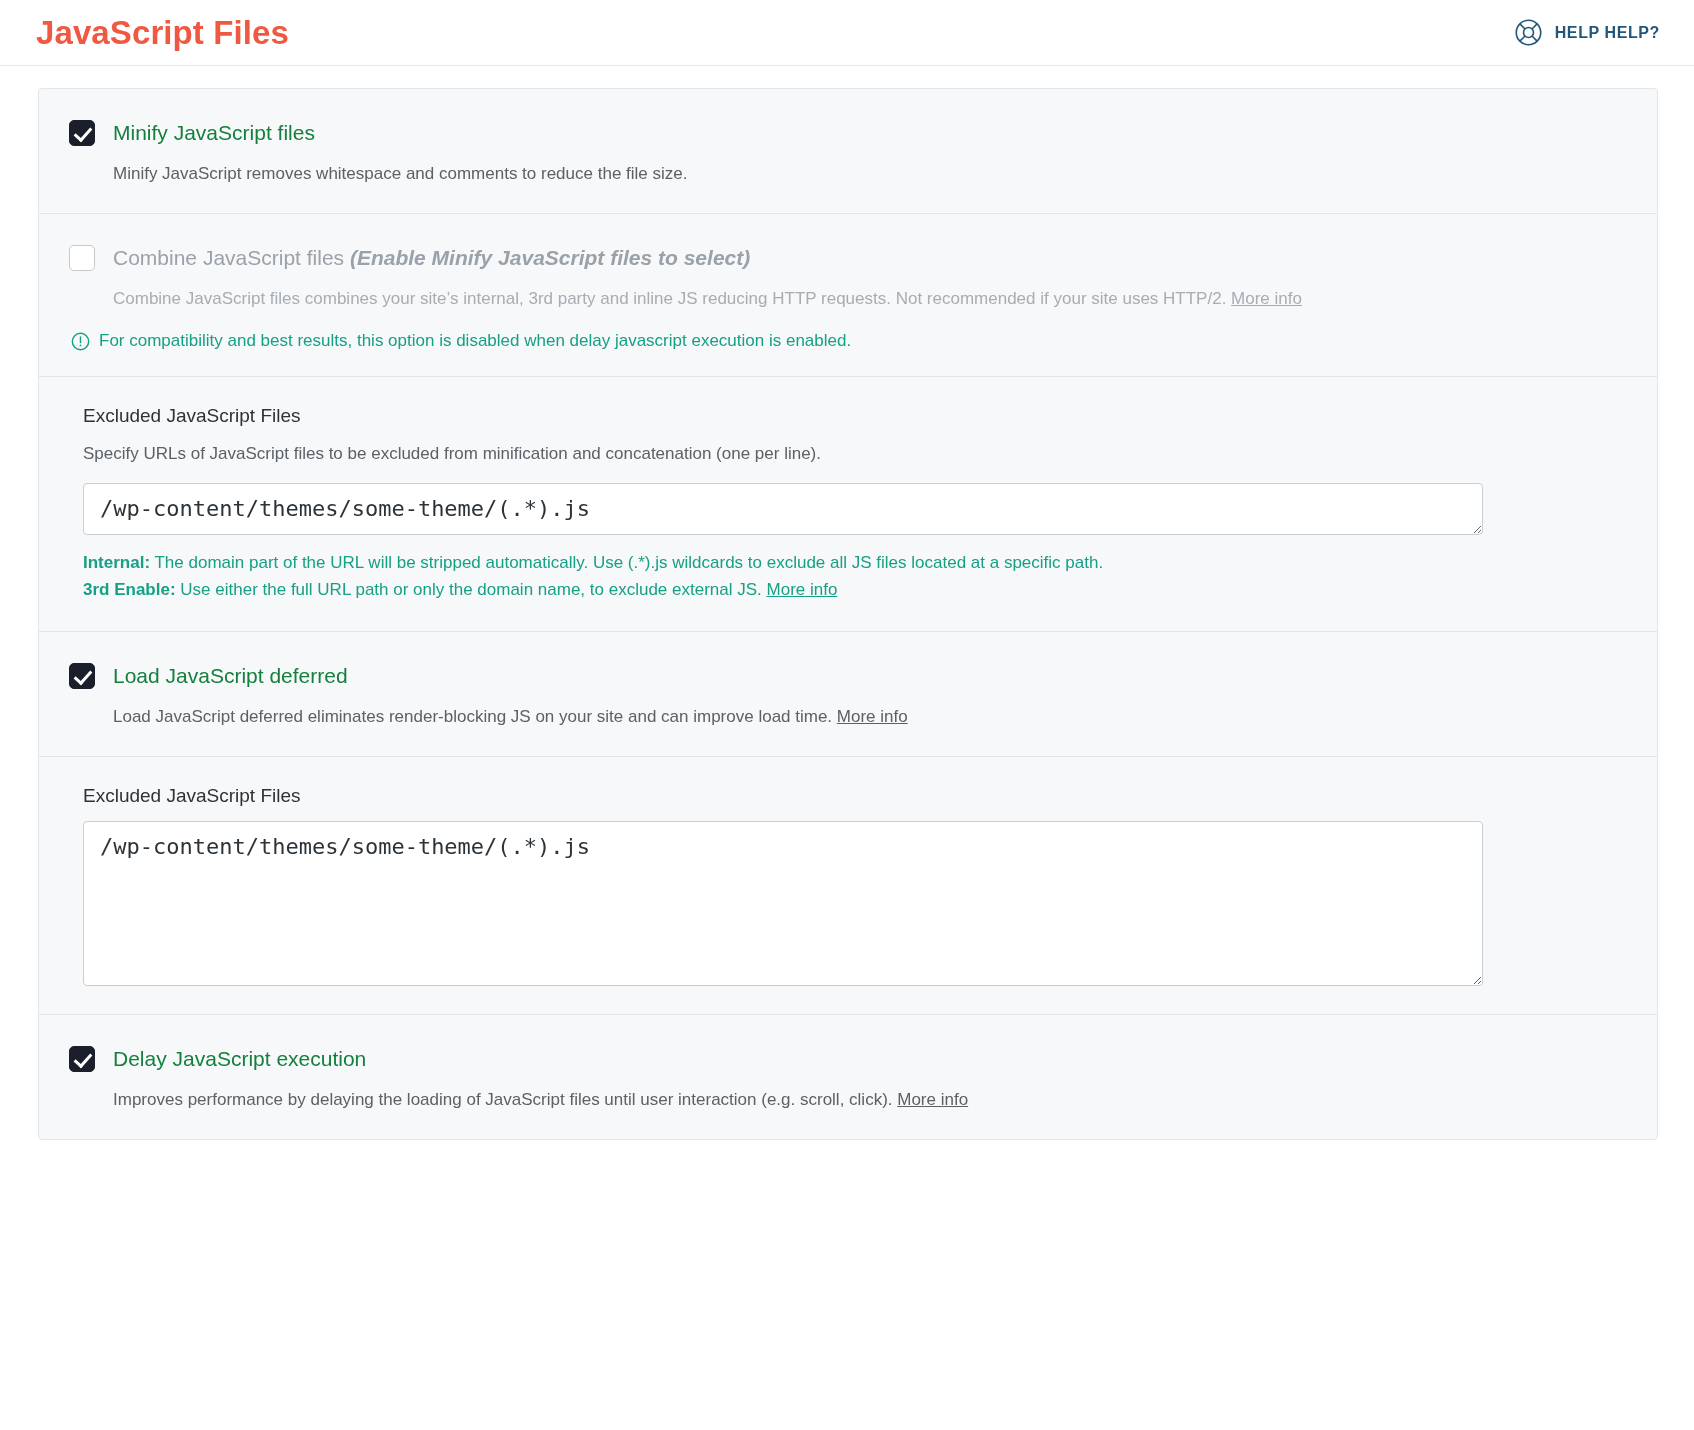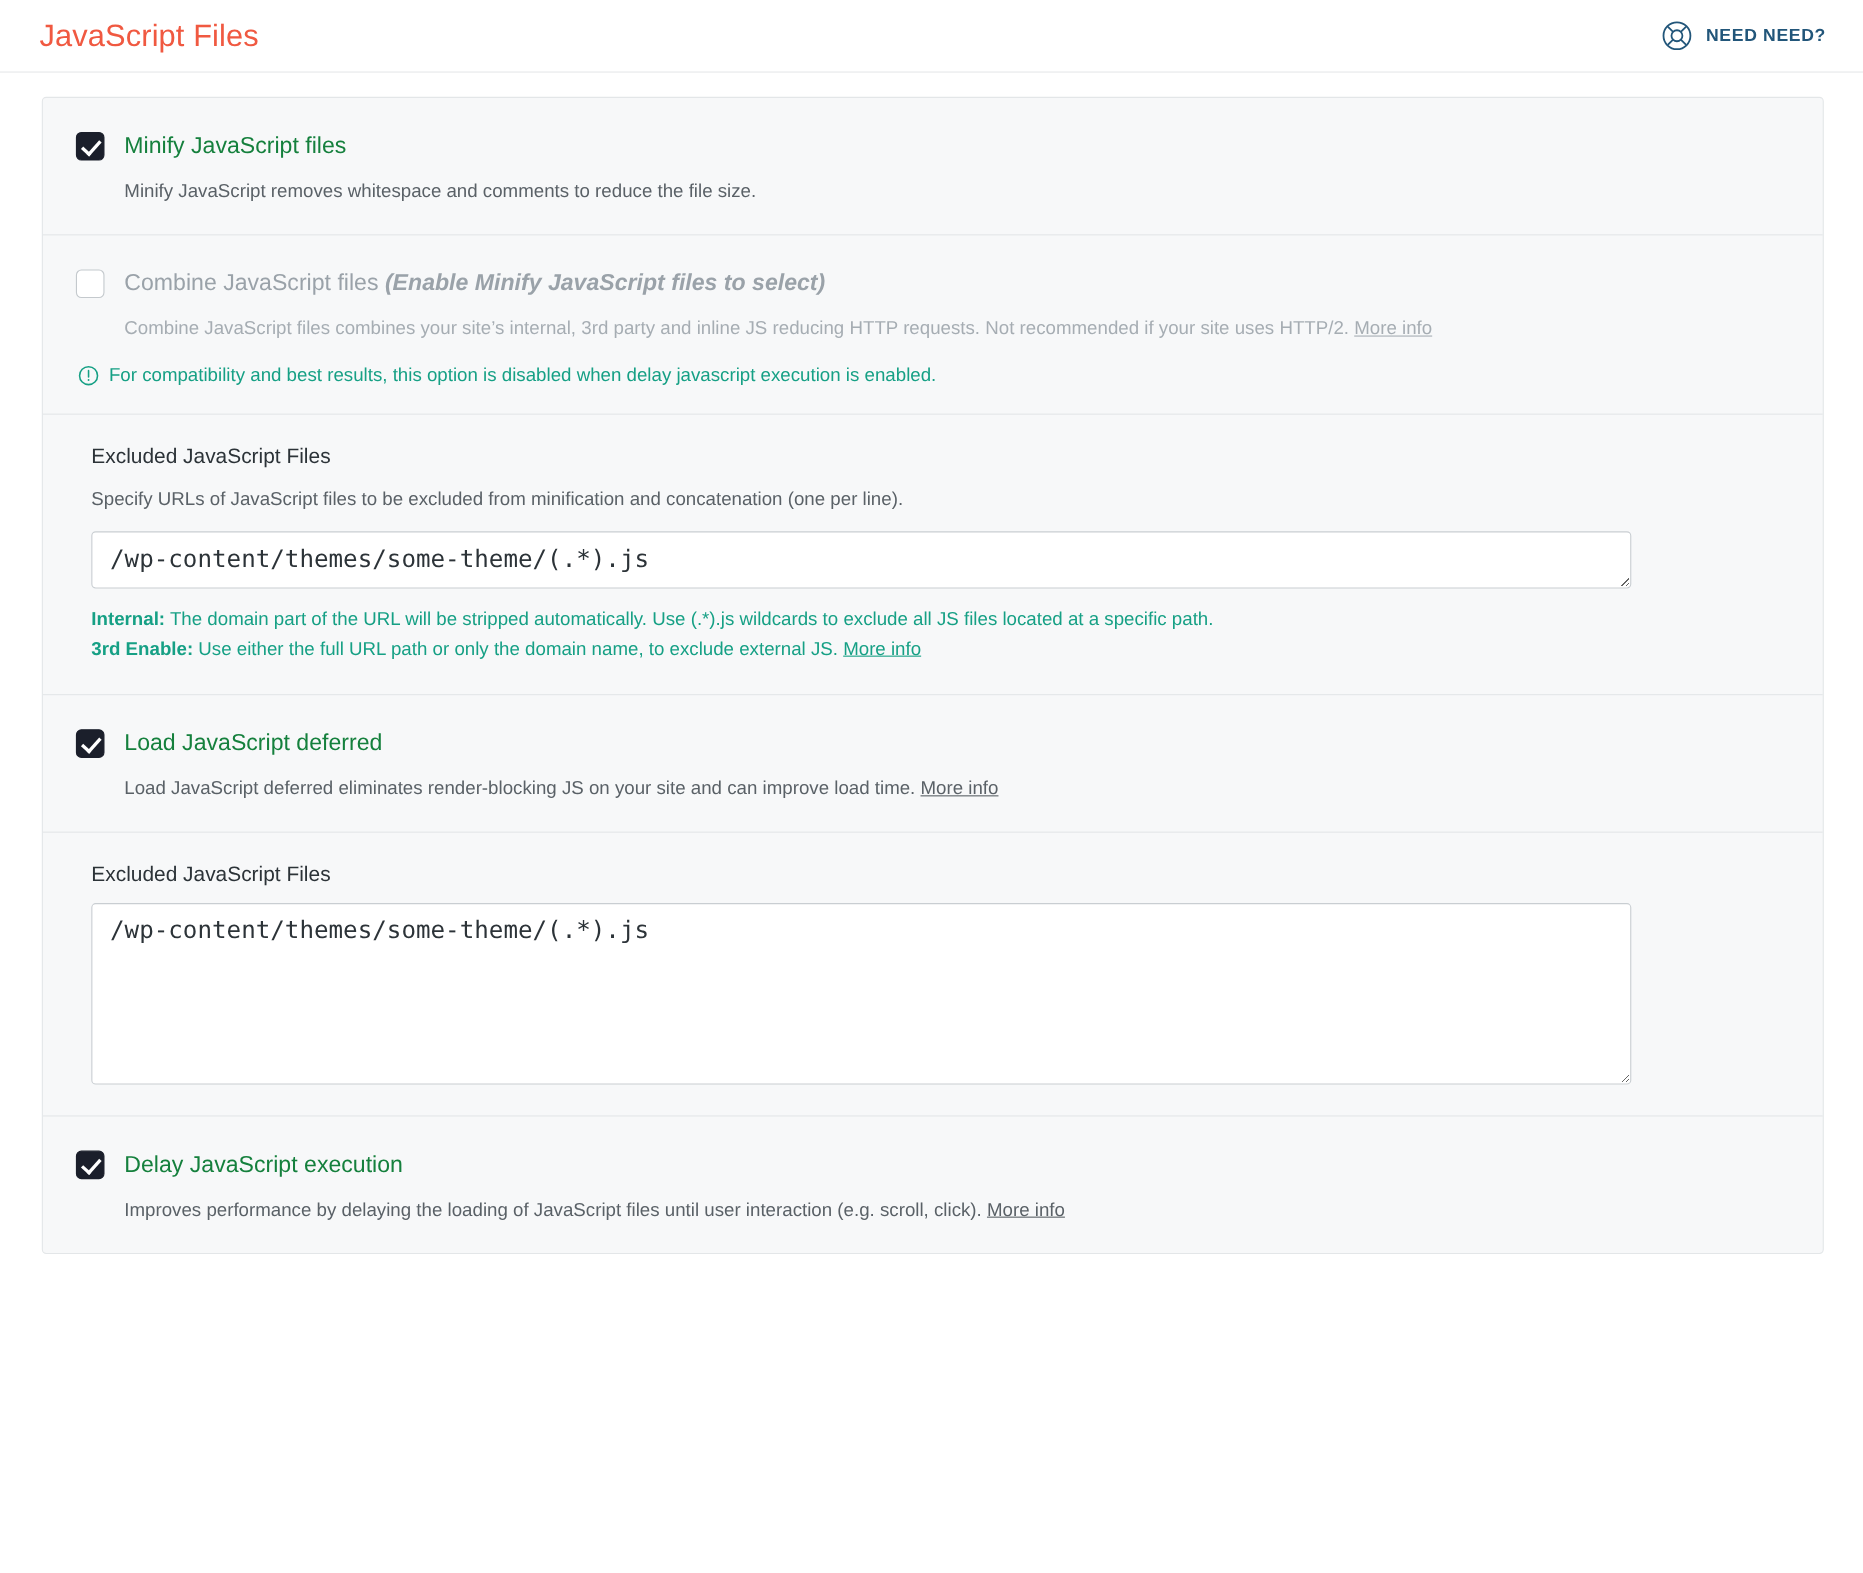"JavaScript Files" .page-title { font-size: 28px -> 33px; font-weight: normal -> bold }
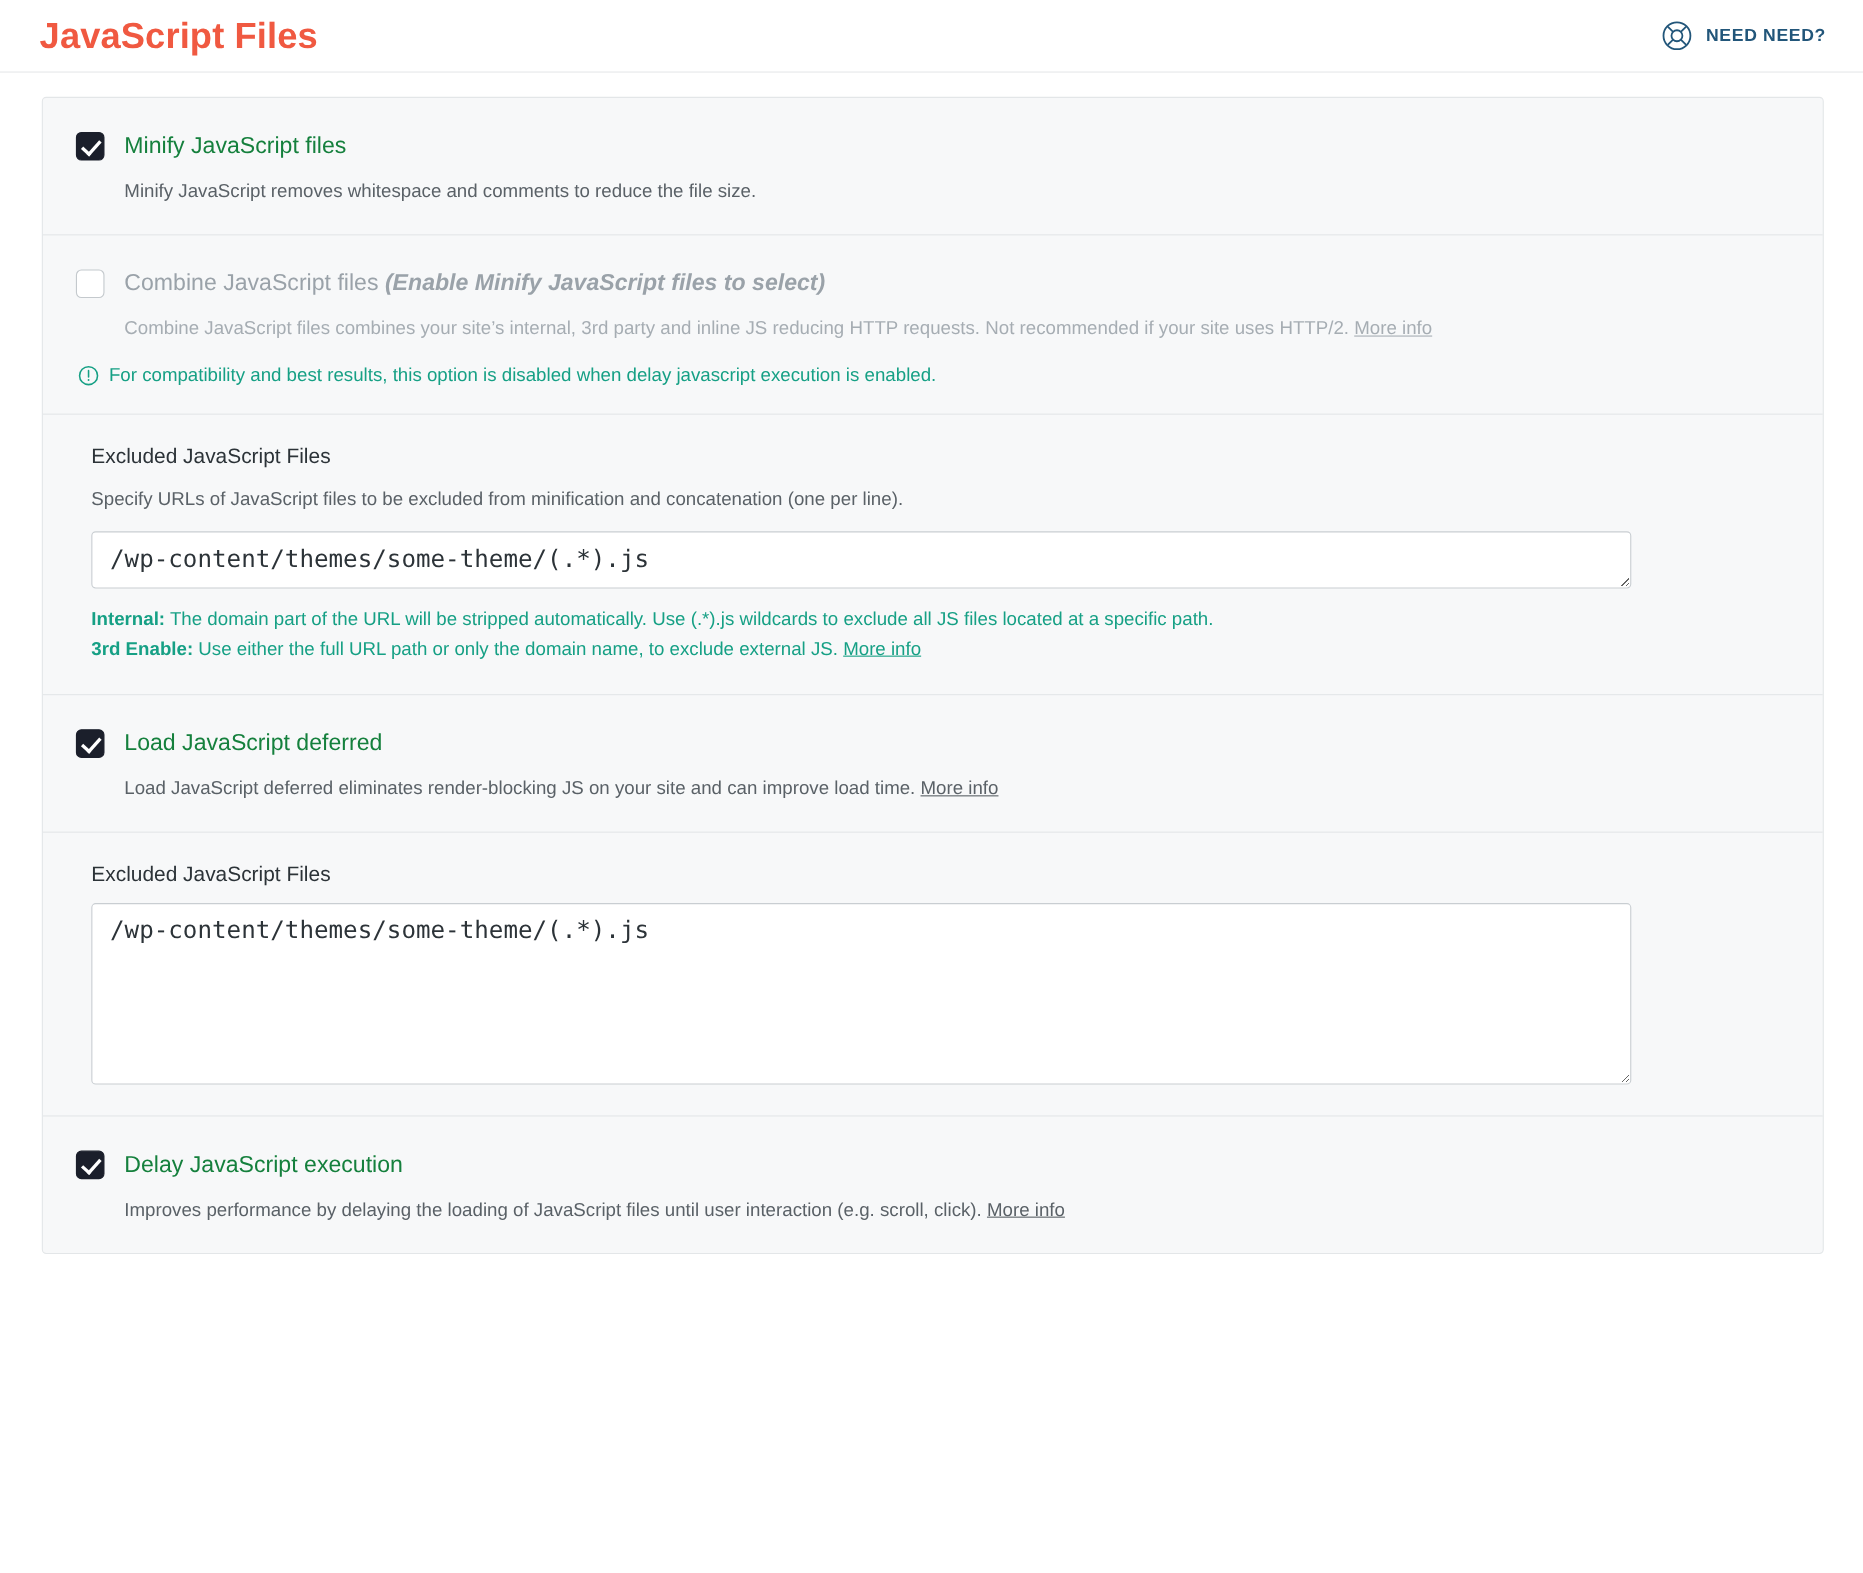"NEED NEED?" span.need-help-label { text: NEED NEED -> HELP HELP }
